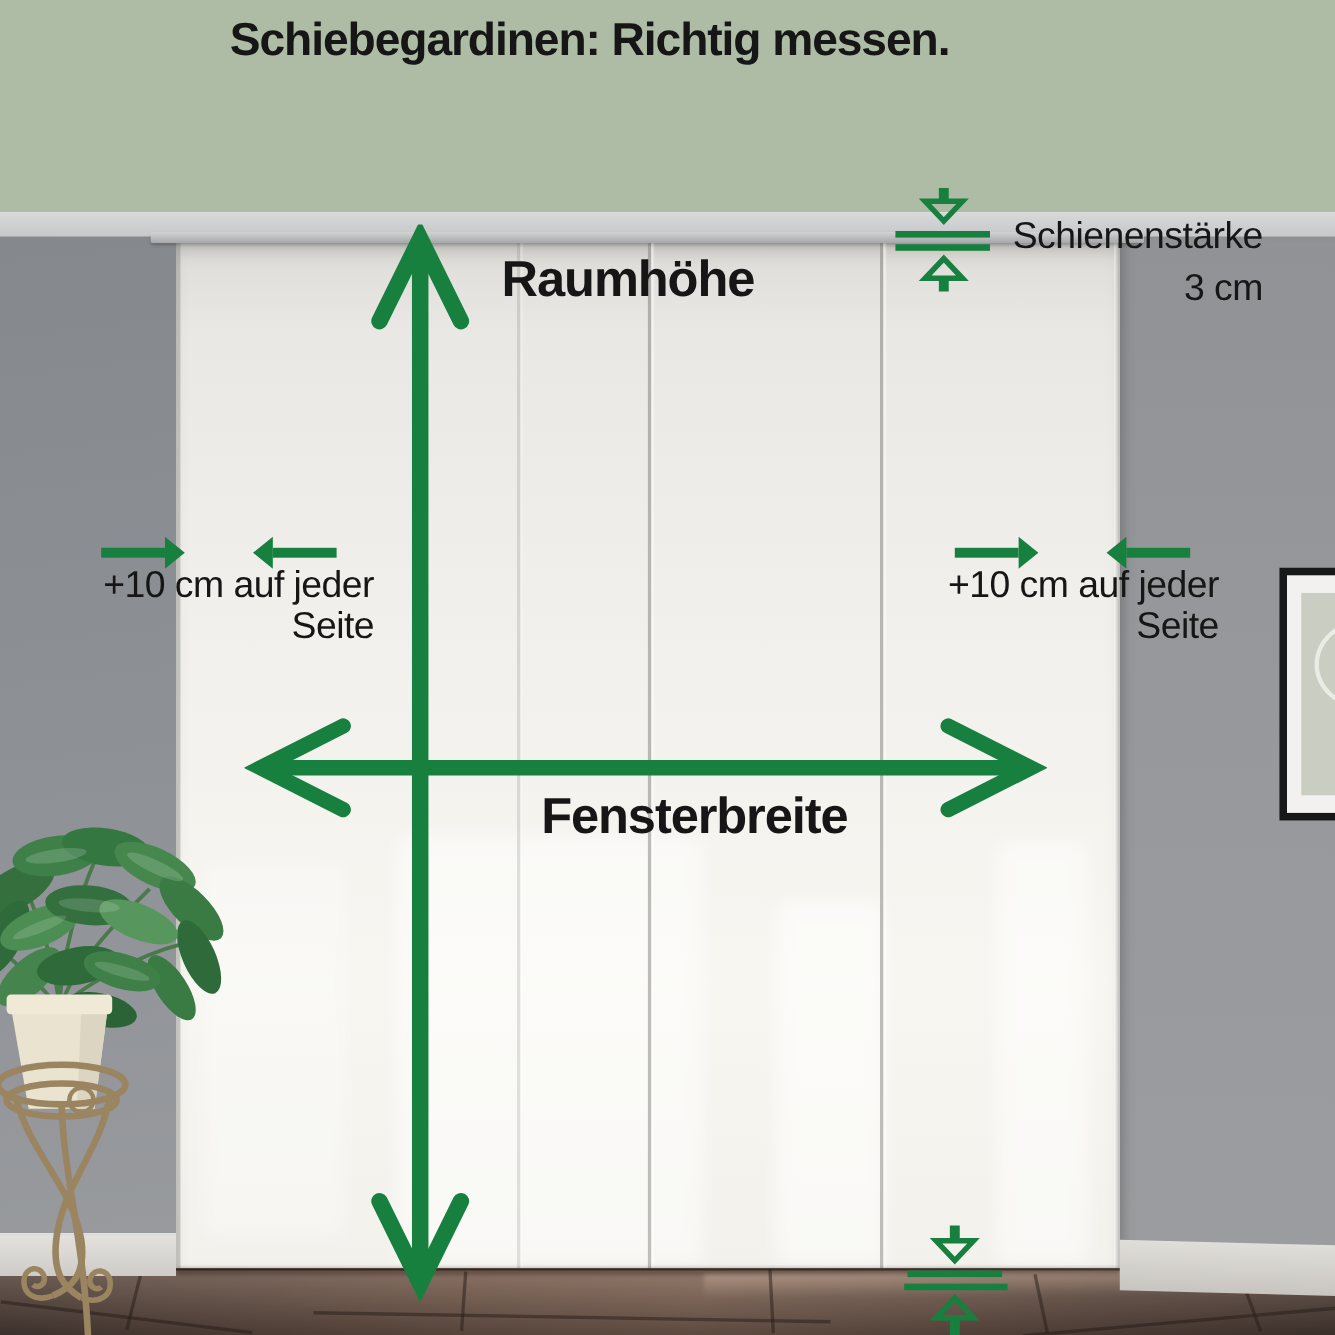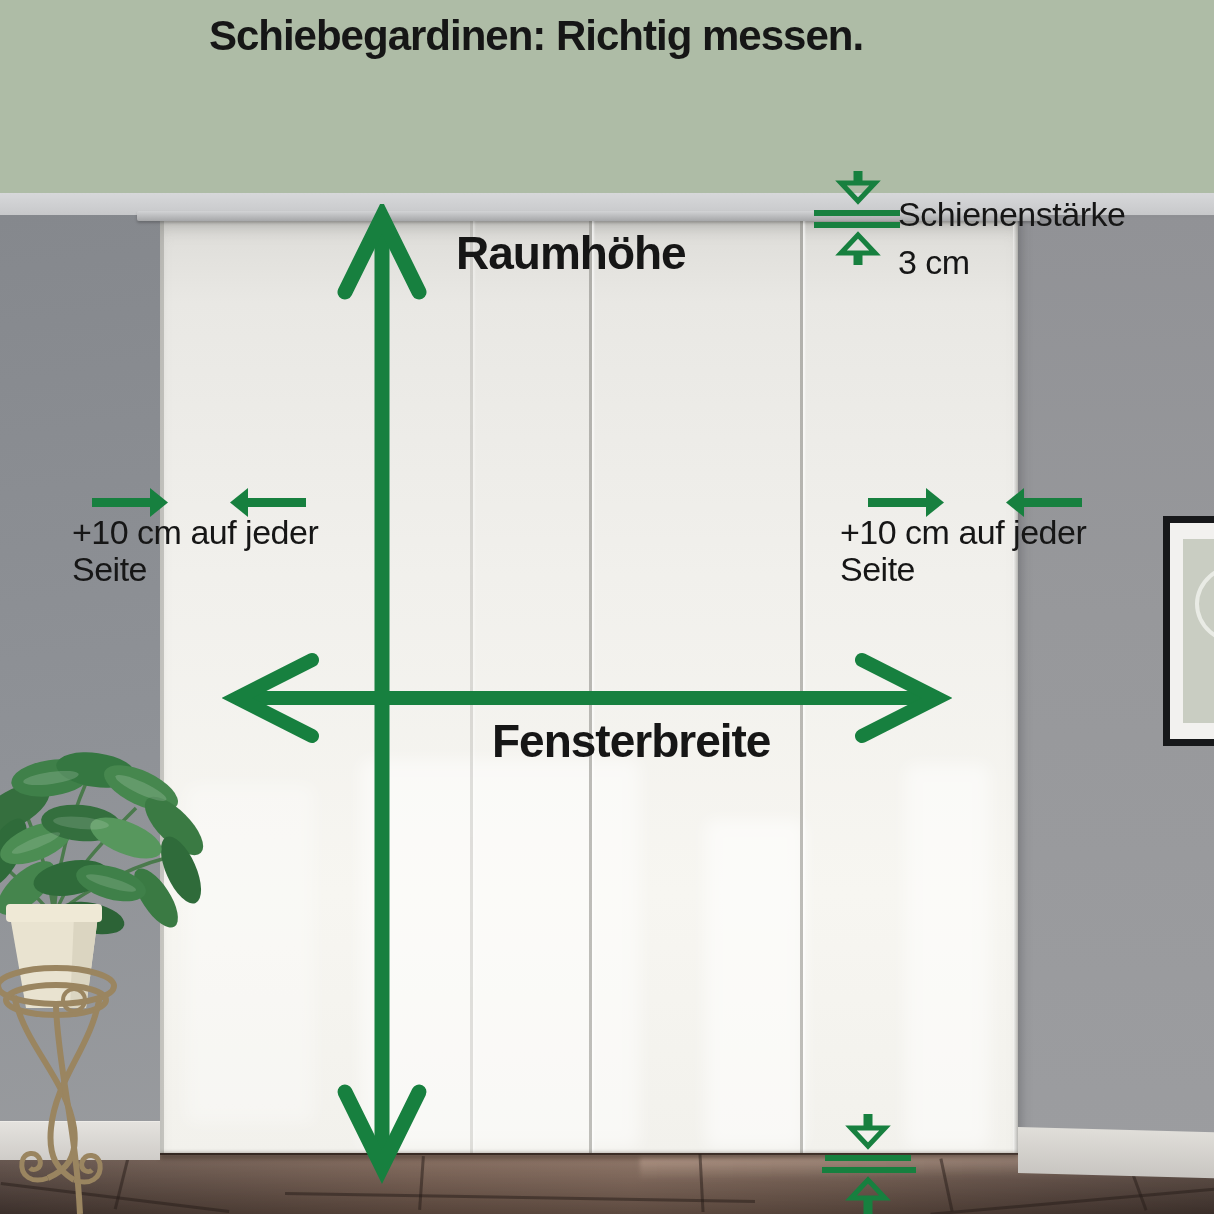"Schienenstärke" .lbl { text-align: left -> right }
